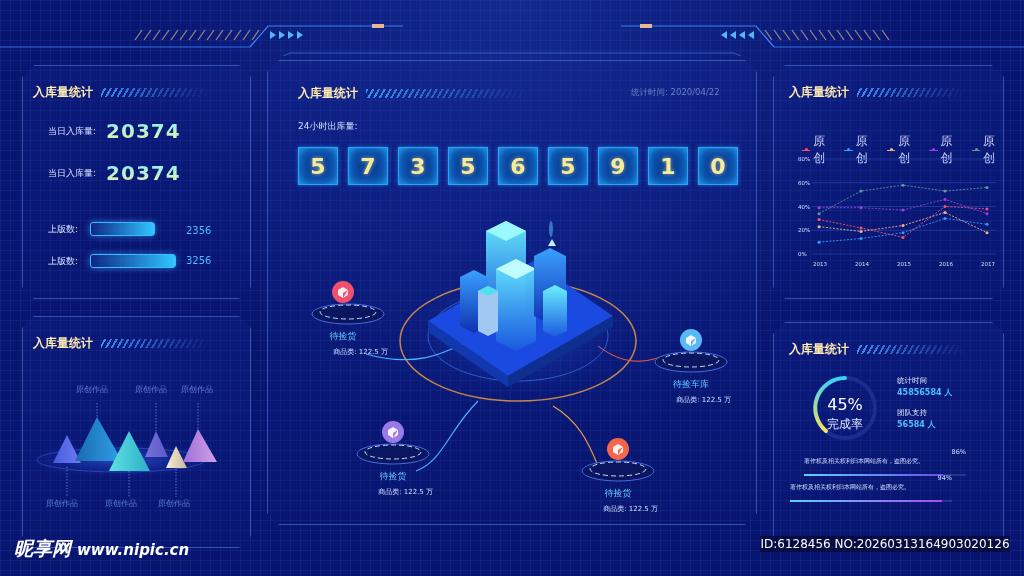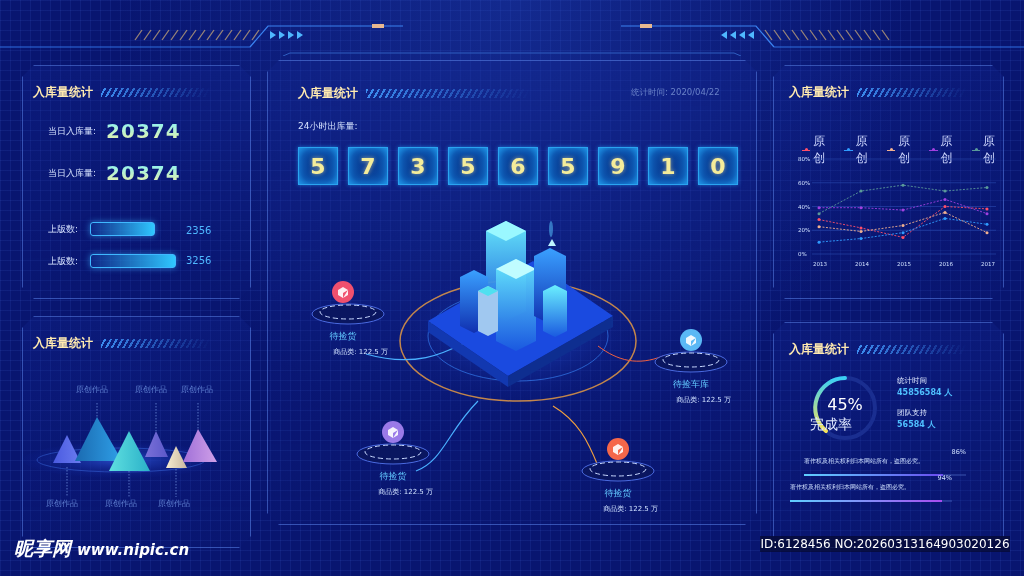"完成率" div.abs { font-size: 14px -> 12px; text-align: left -> center }
